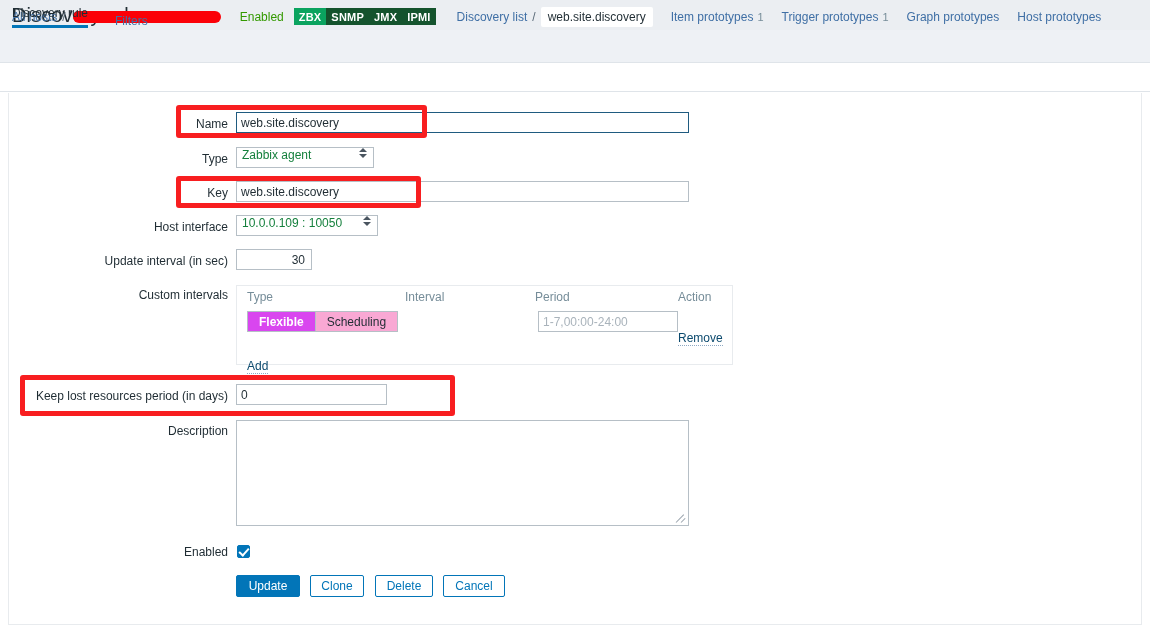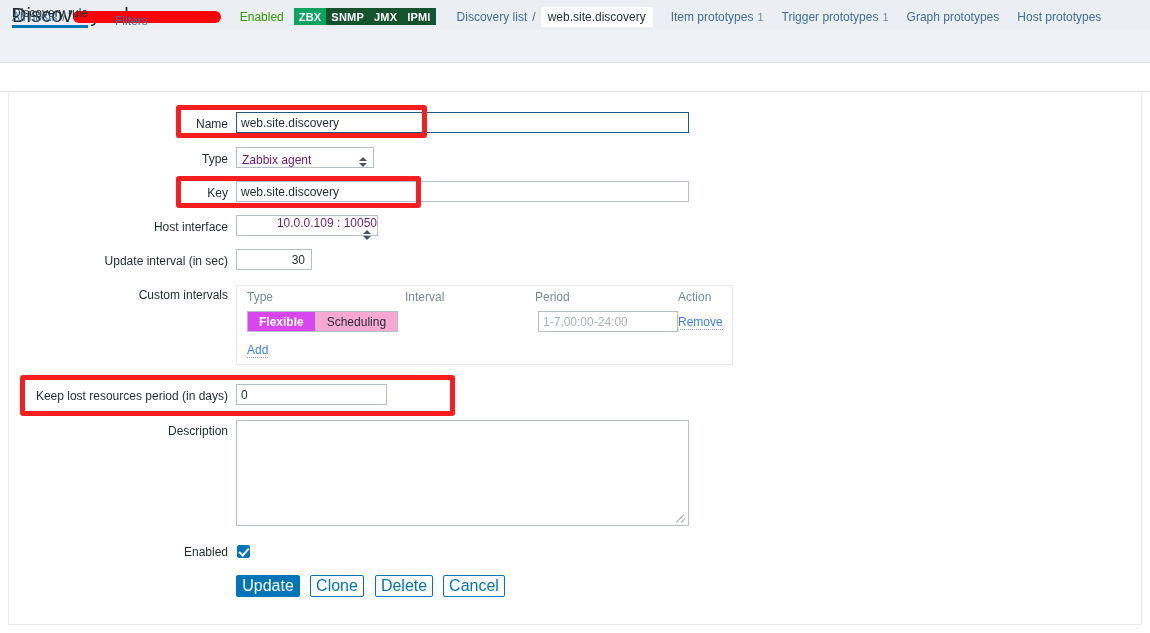"Zabbix agent" .f-select { align-items: flex-end -> flex-start; color: #701a75 -> #15803d }
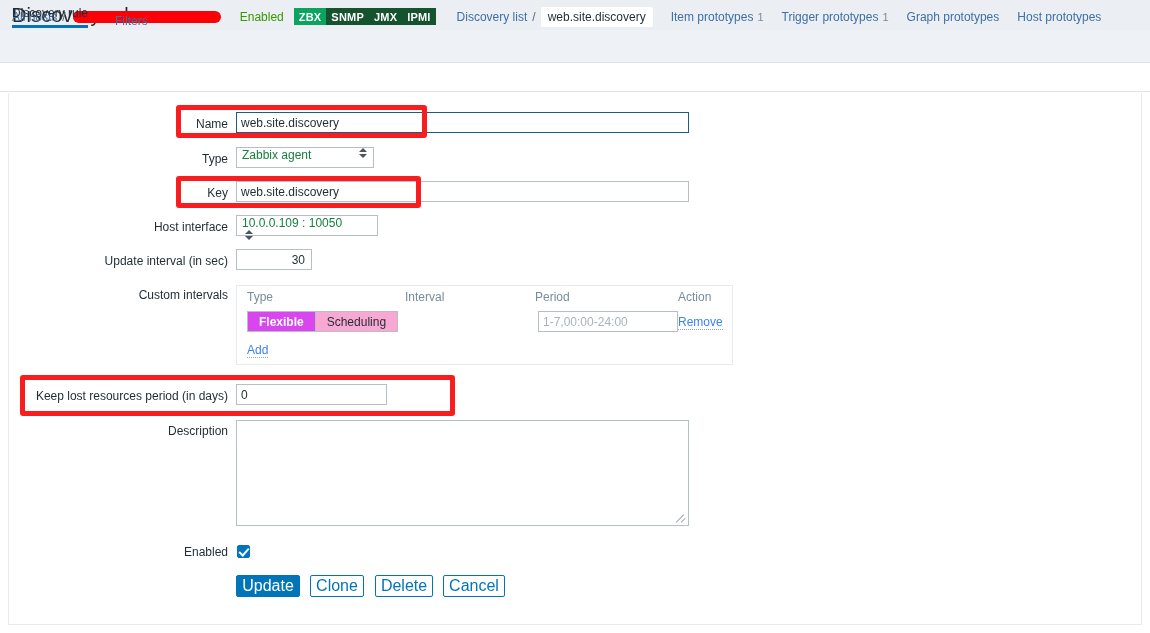"10.0.0.109 : 10050" div.f-select { flex-direction: column -> none }
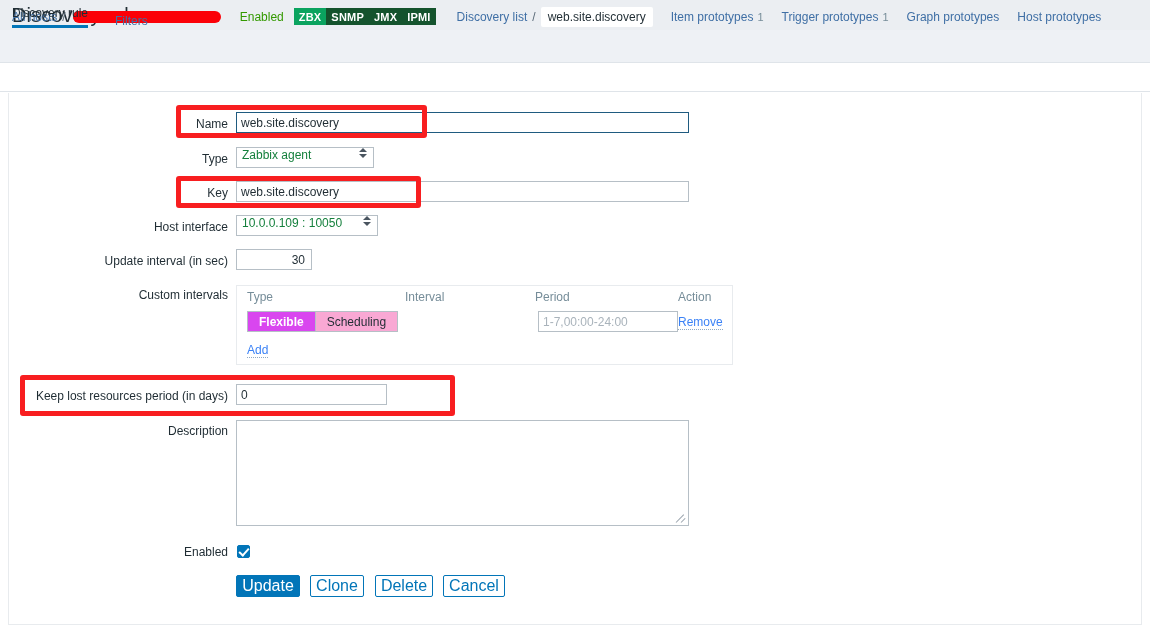"Remove" .ci-link { color: #3b82f6 -> #0c4a6e; margin-top: none -> 16px }
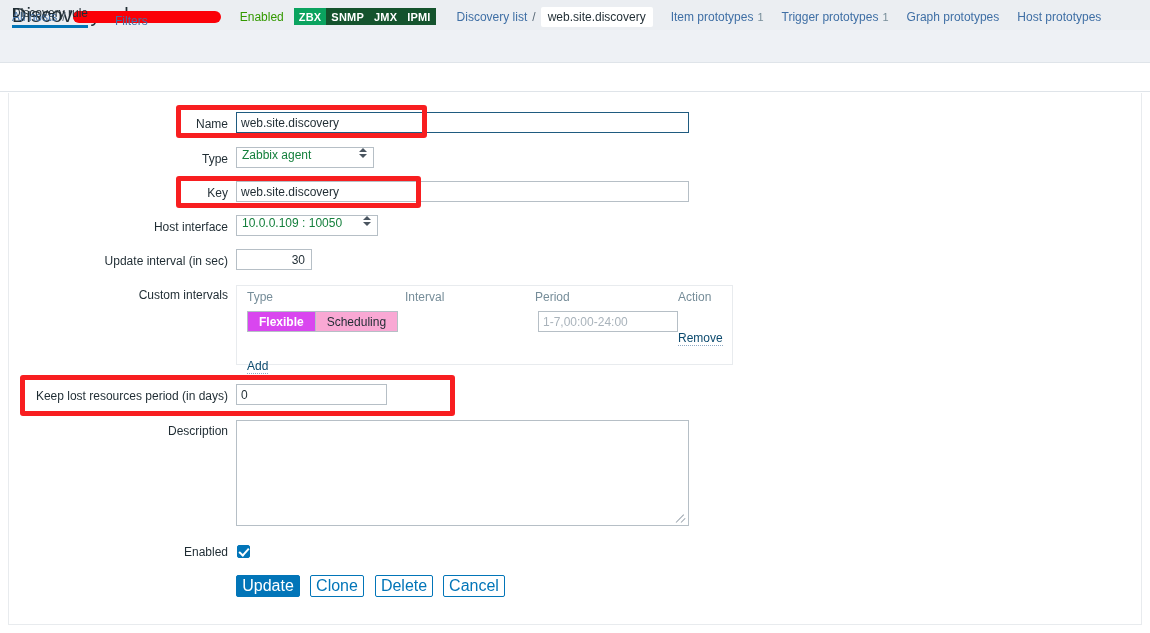"Update" .btn { font-size: 16px -> 12px }
